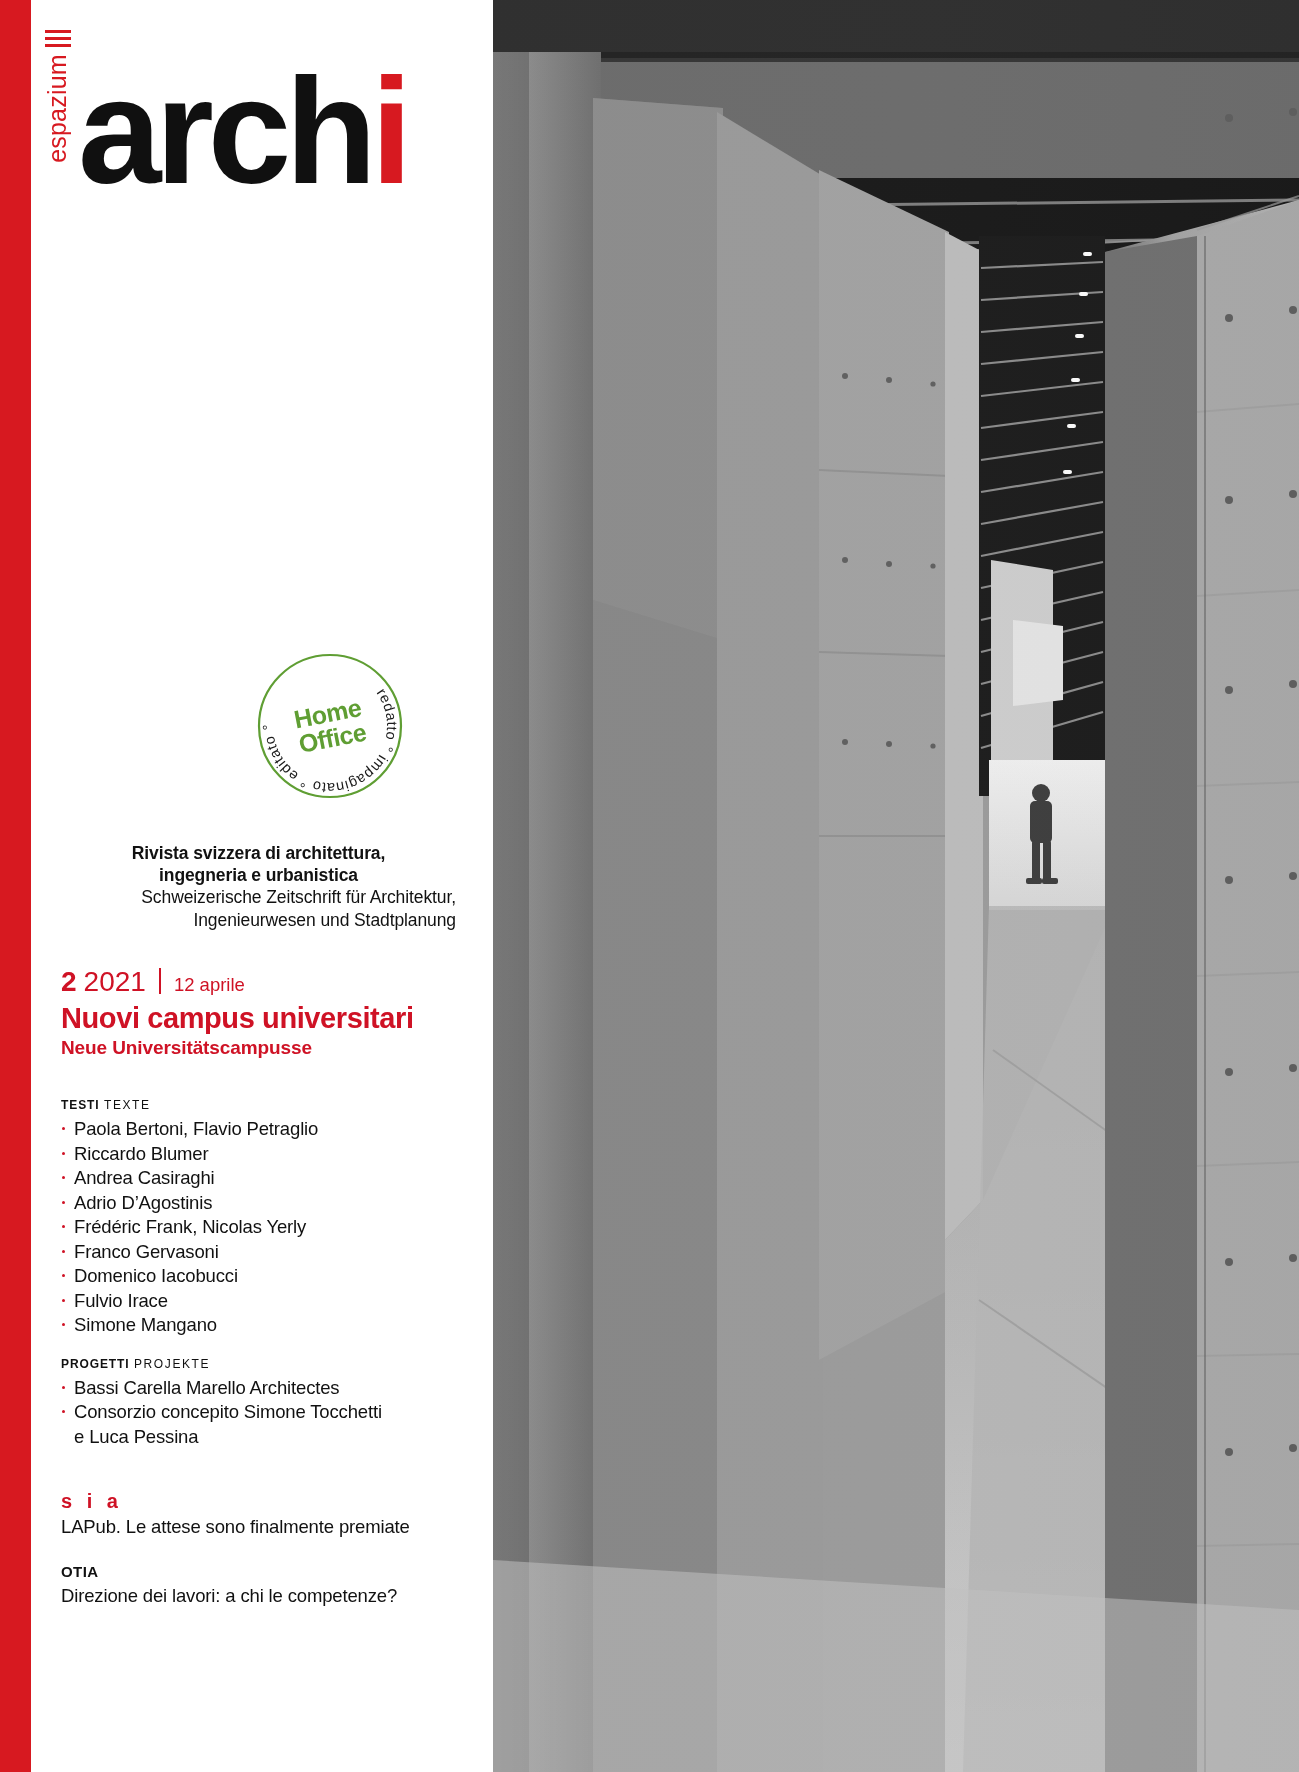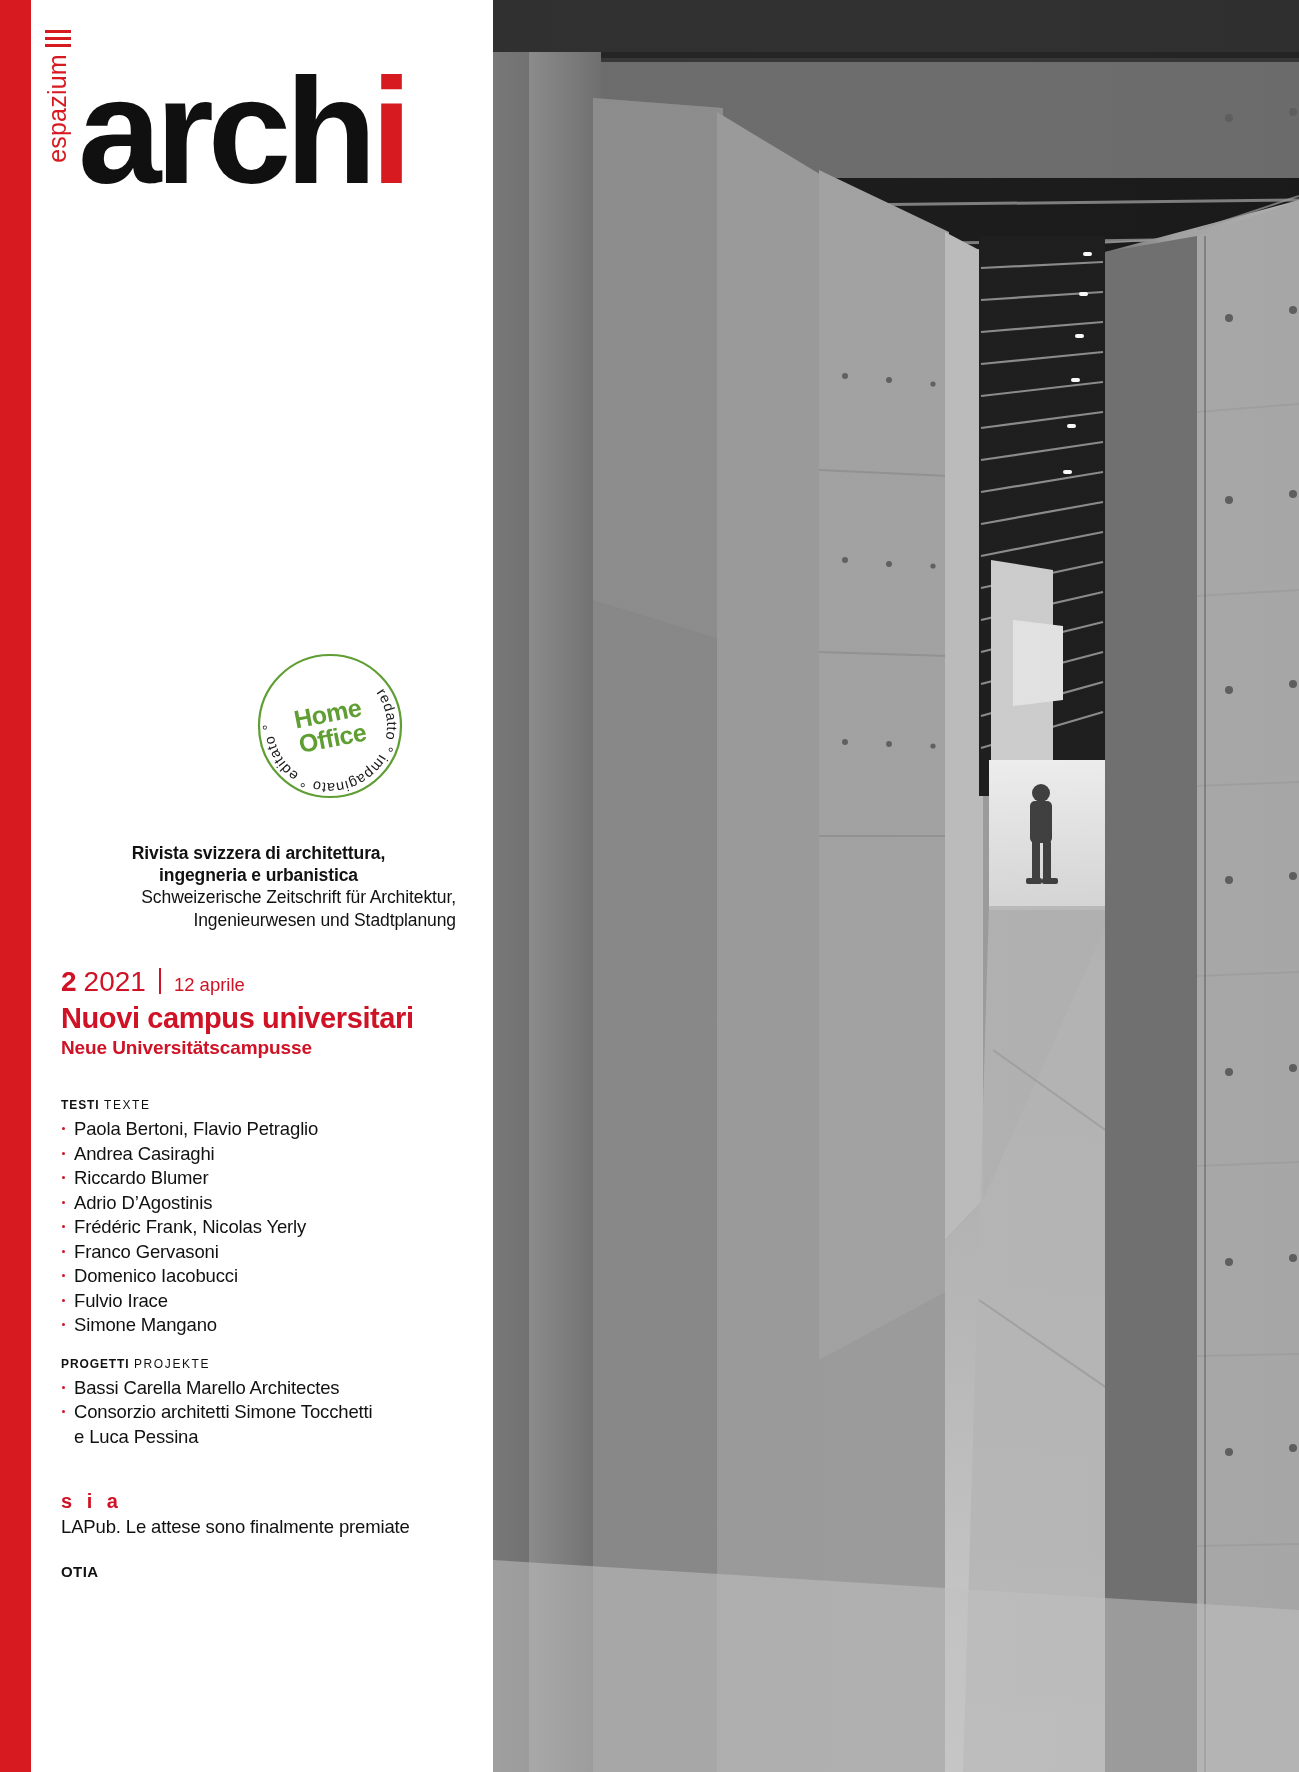"Andrea Casiraghi" li { order: before "Riccardo Blumer" -> after "Riccardo Blumer" }
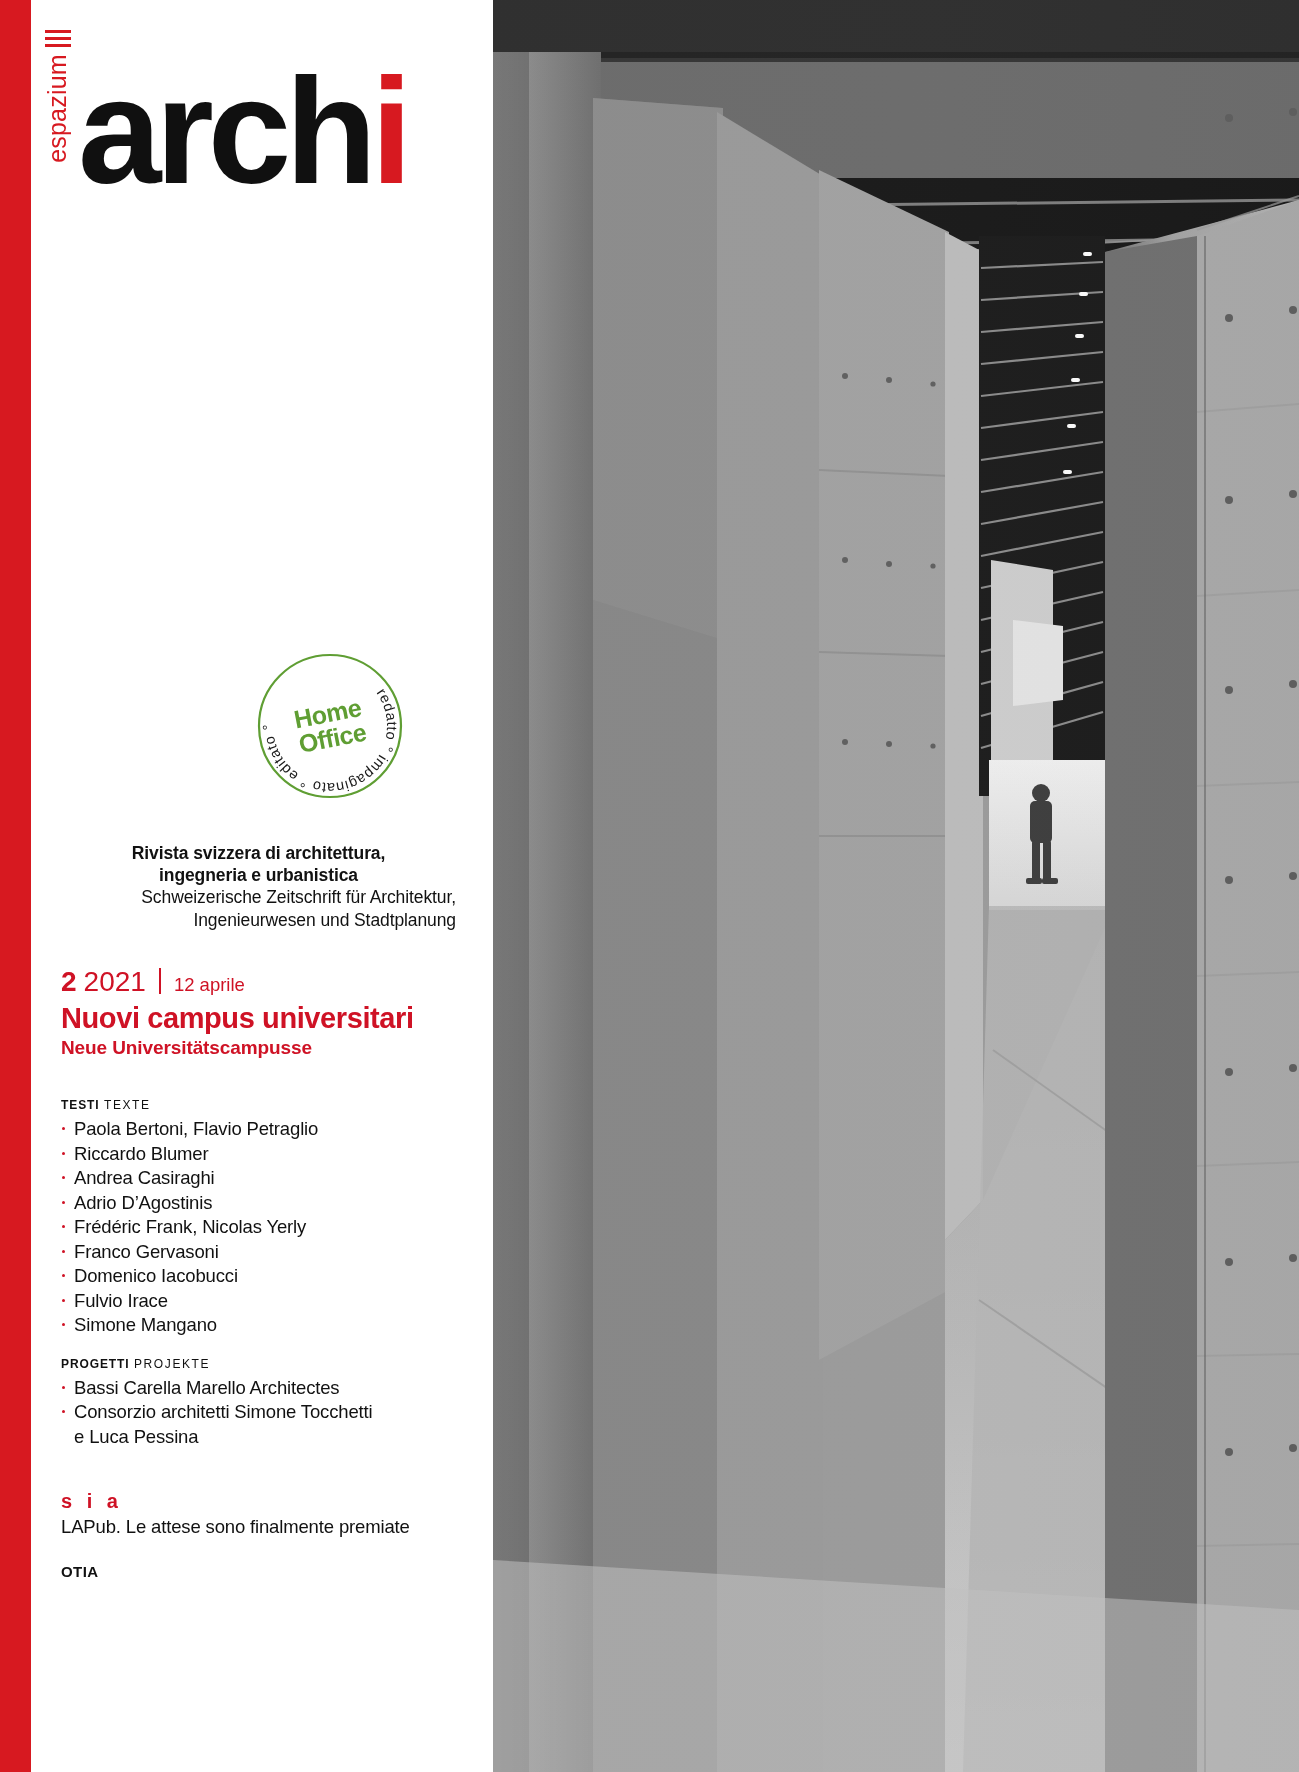"Consorzio architetti Simone Tocchetti" span { text: architetti -> concepito }
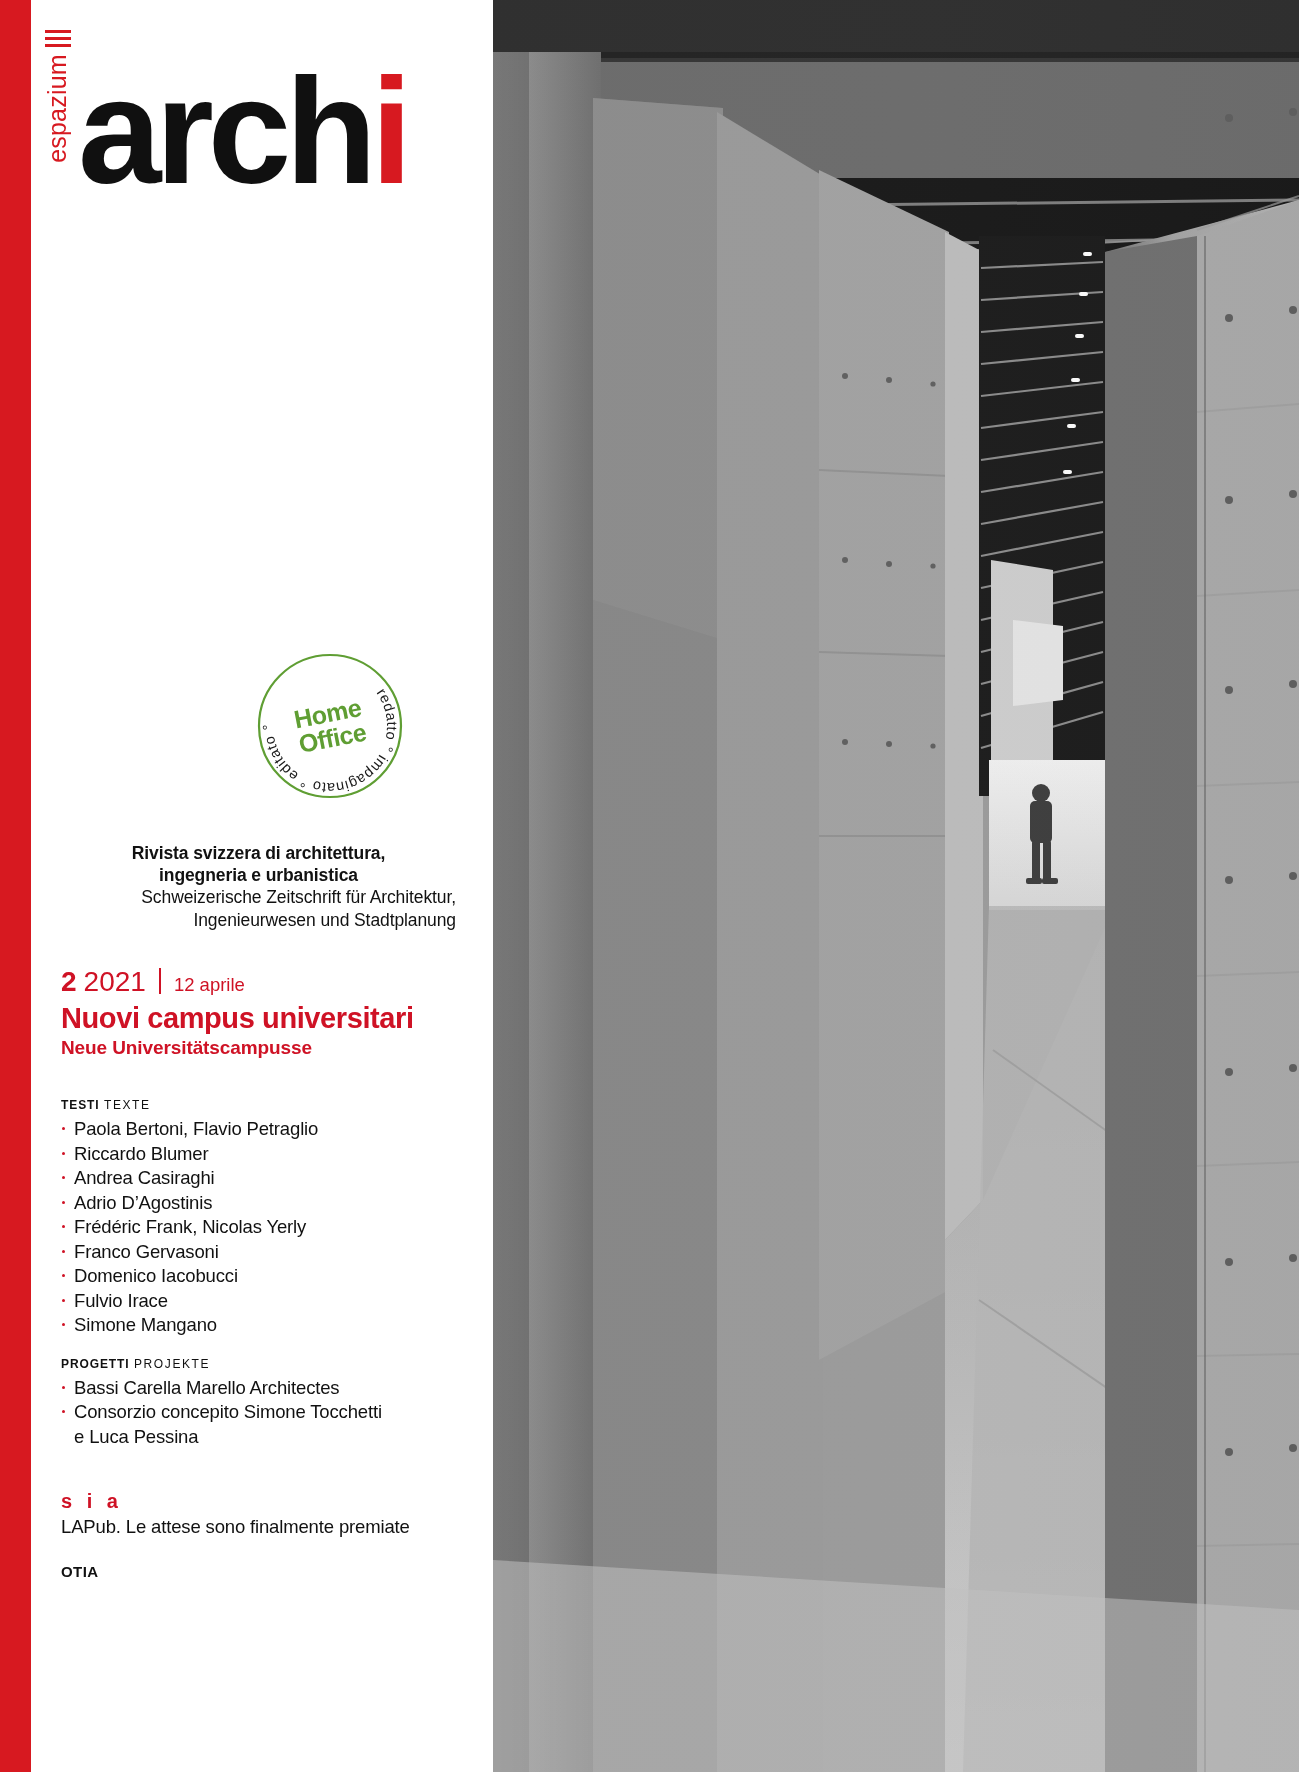"Direzione dei lavori: a chi" div.assoc-line { html: none -> <div>Direzione dei lavori: a chi le competenze?</div> }
